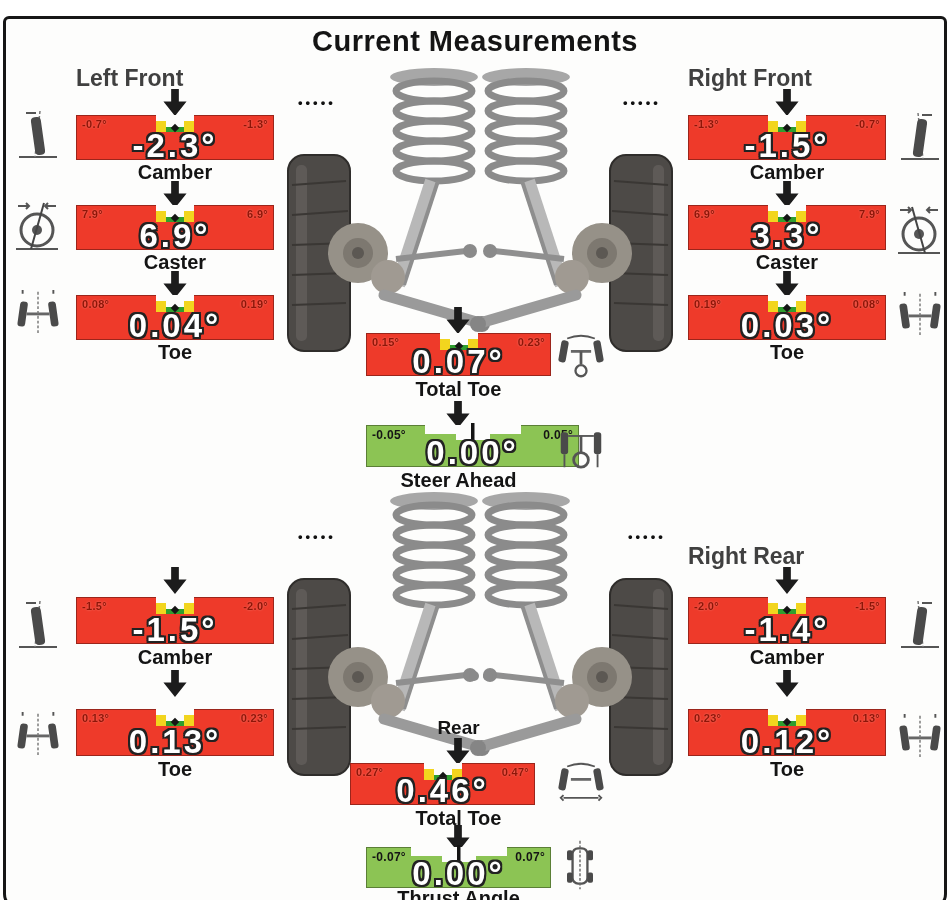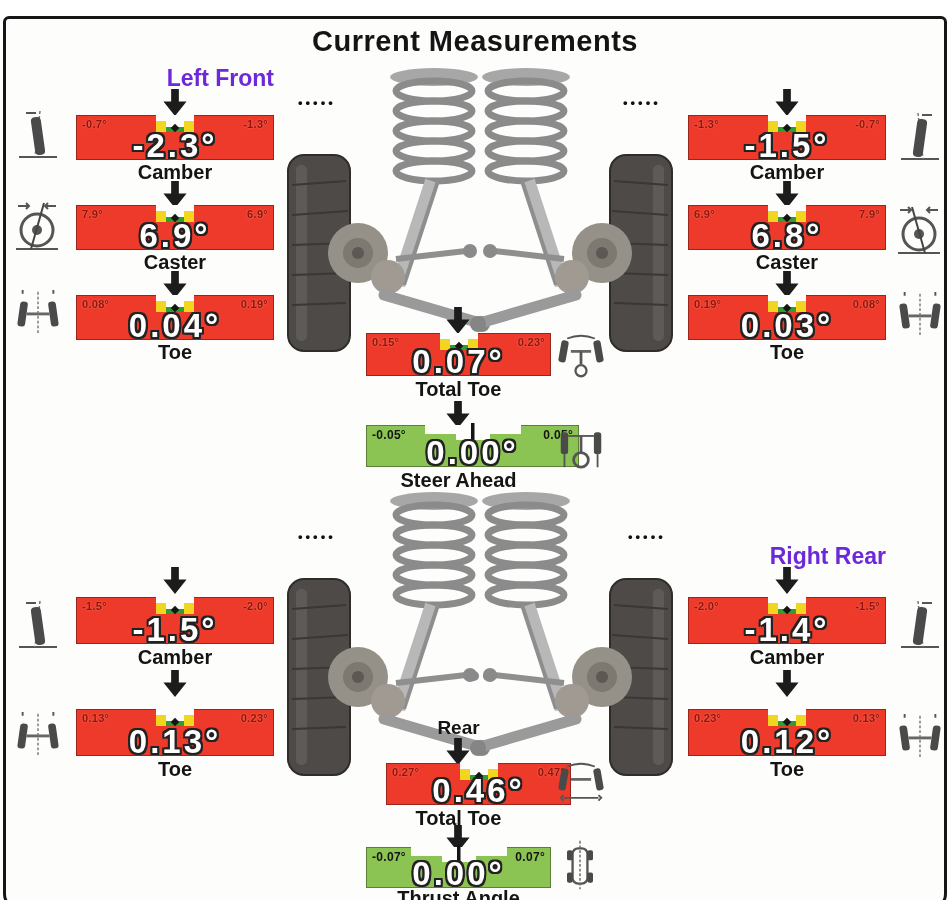"Left Front" .section-label { color: #6d28d9 -> #404040; text-align: right -> left }
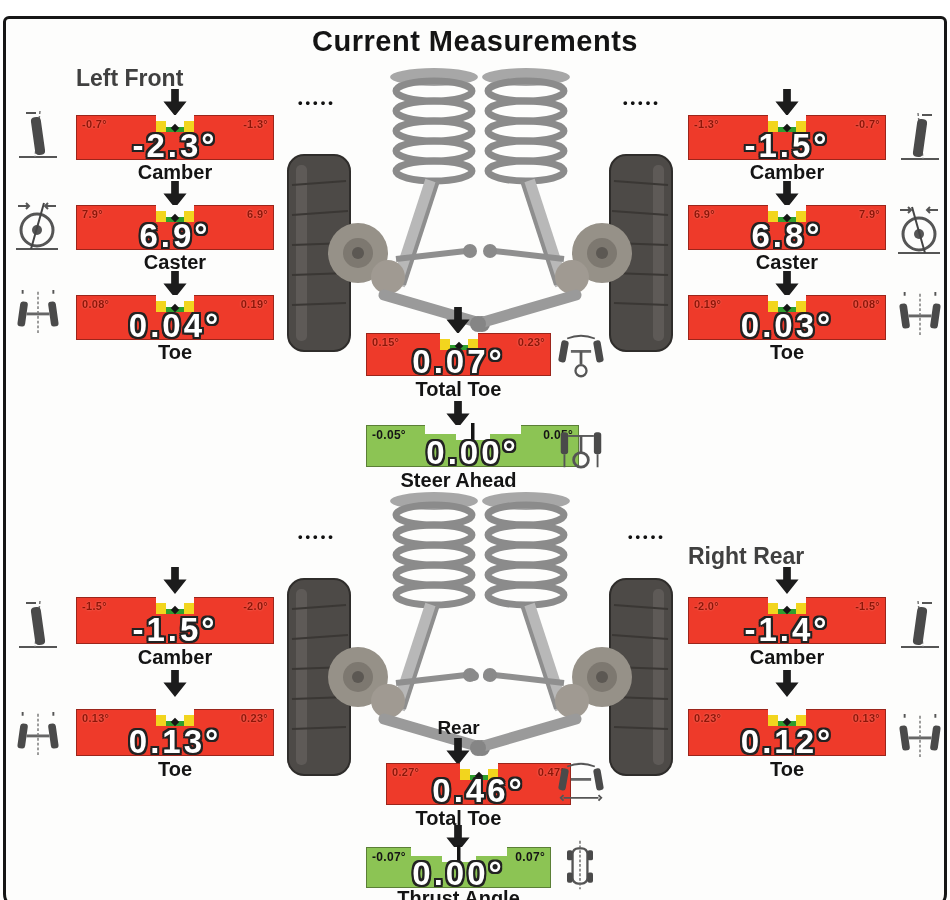"Right Front" div.section-label { html: none -> <div>Right Front</div> }
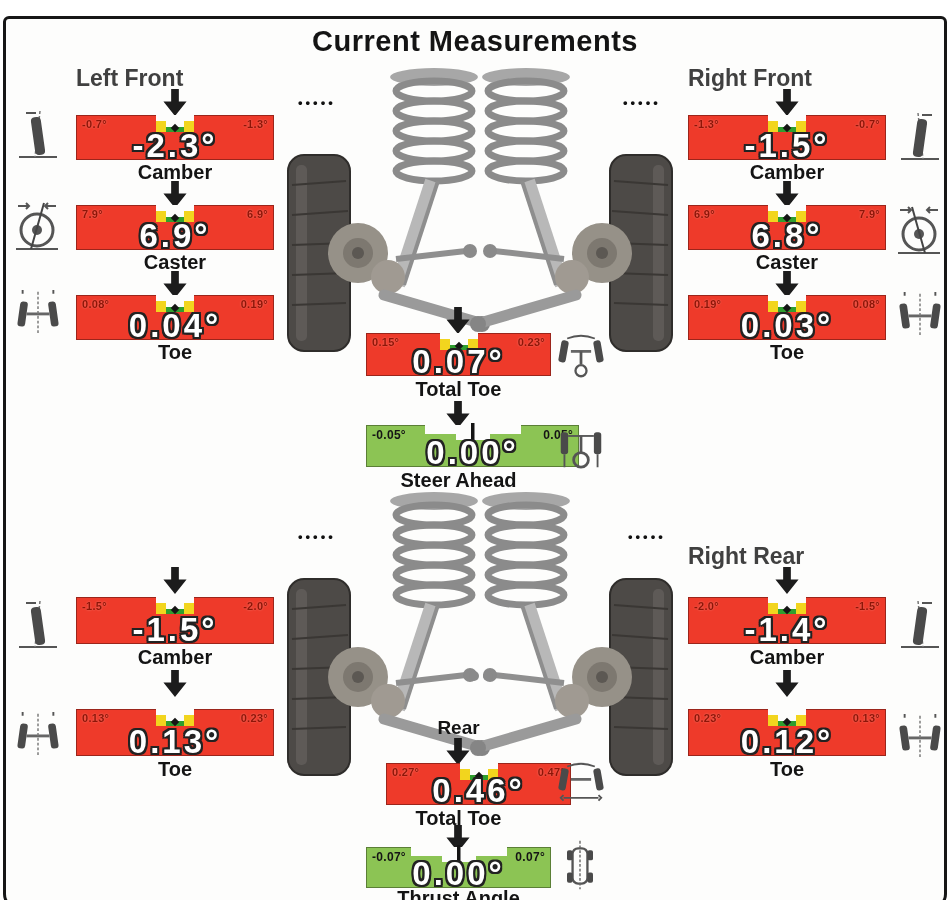"6.8°" div.val { text: 6.8 -> 3.3 }
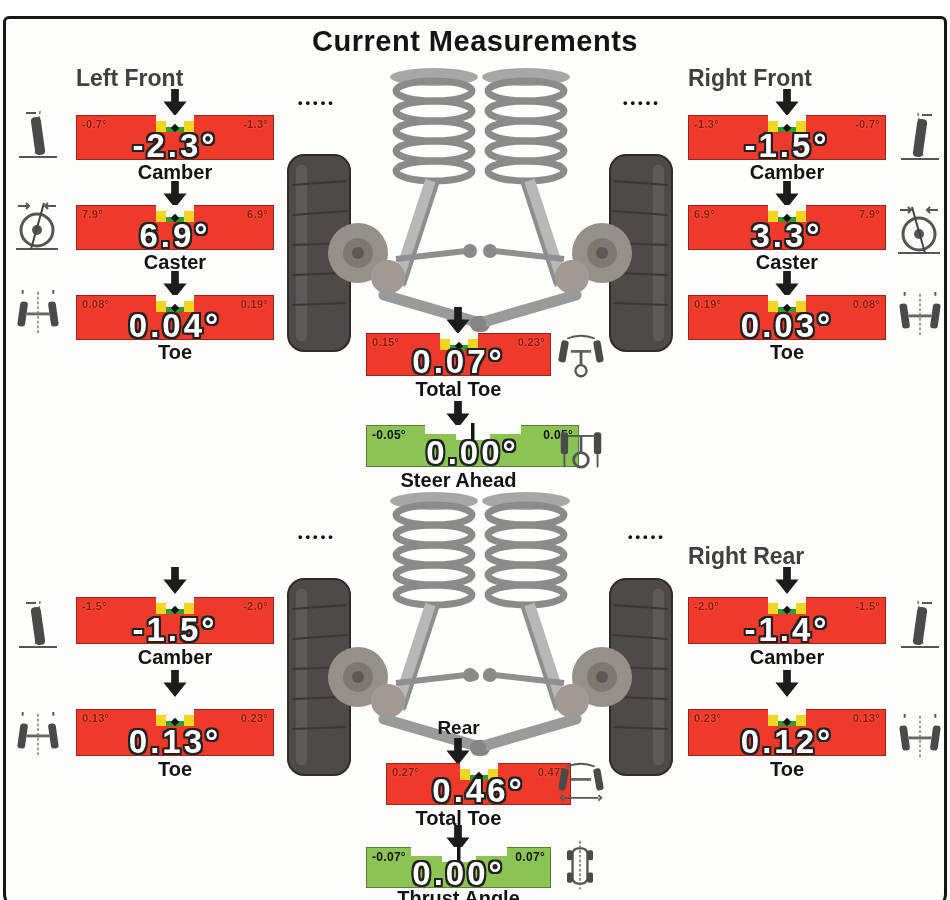"0.27°" div.bar { left: 380px -> 344px }
